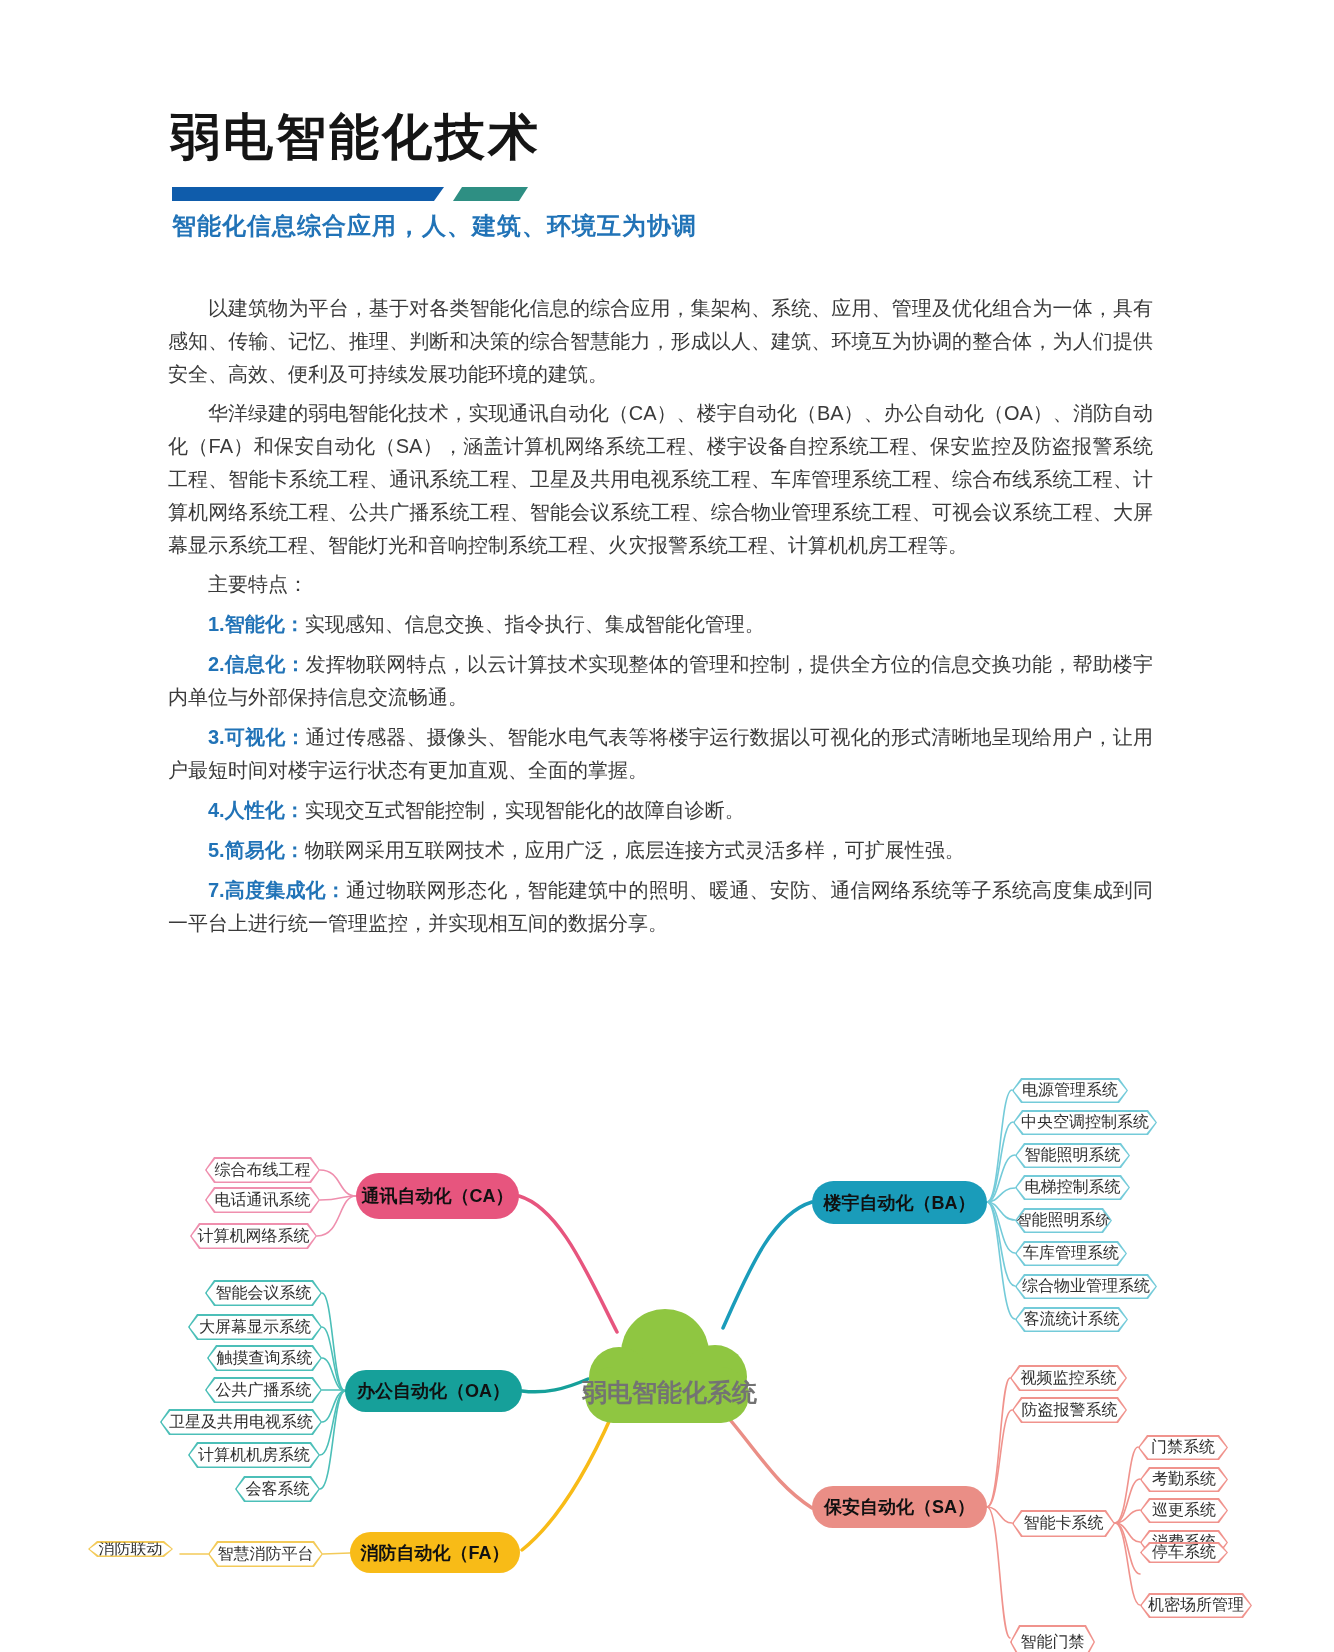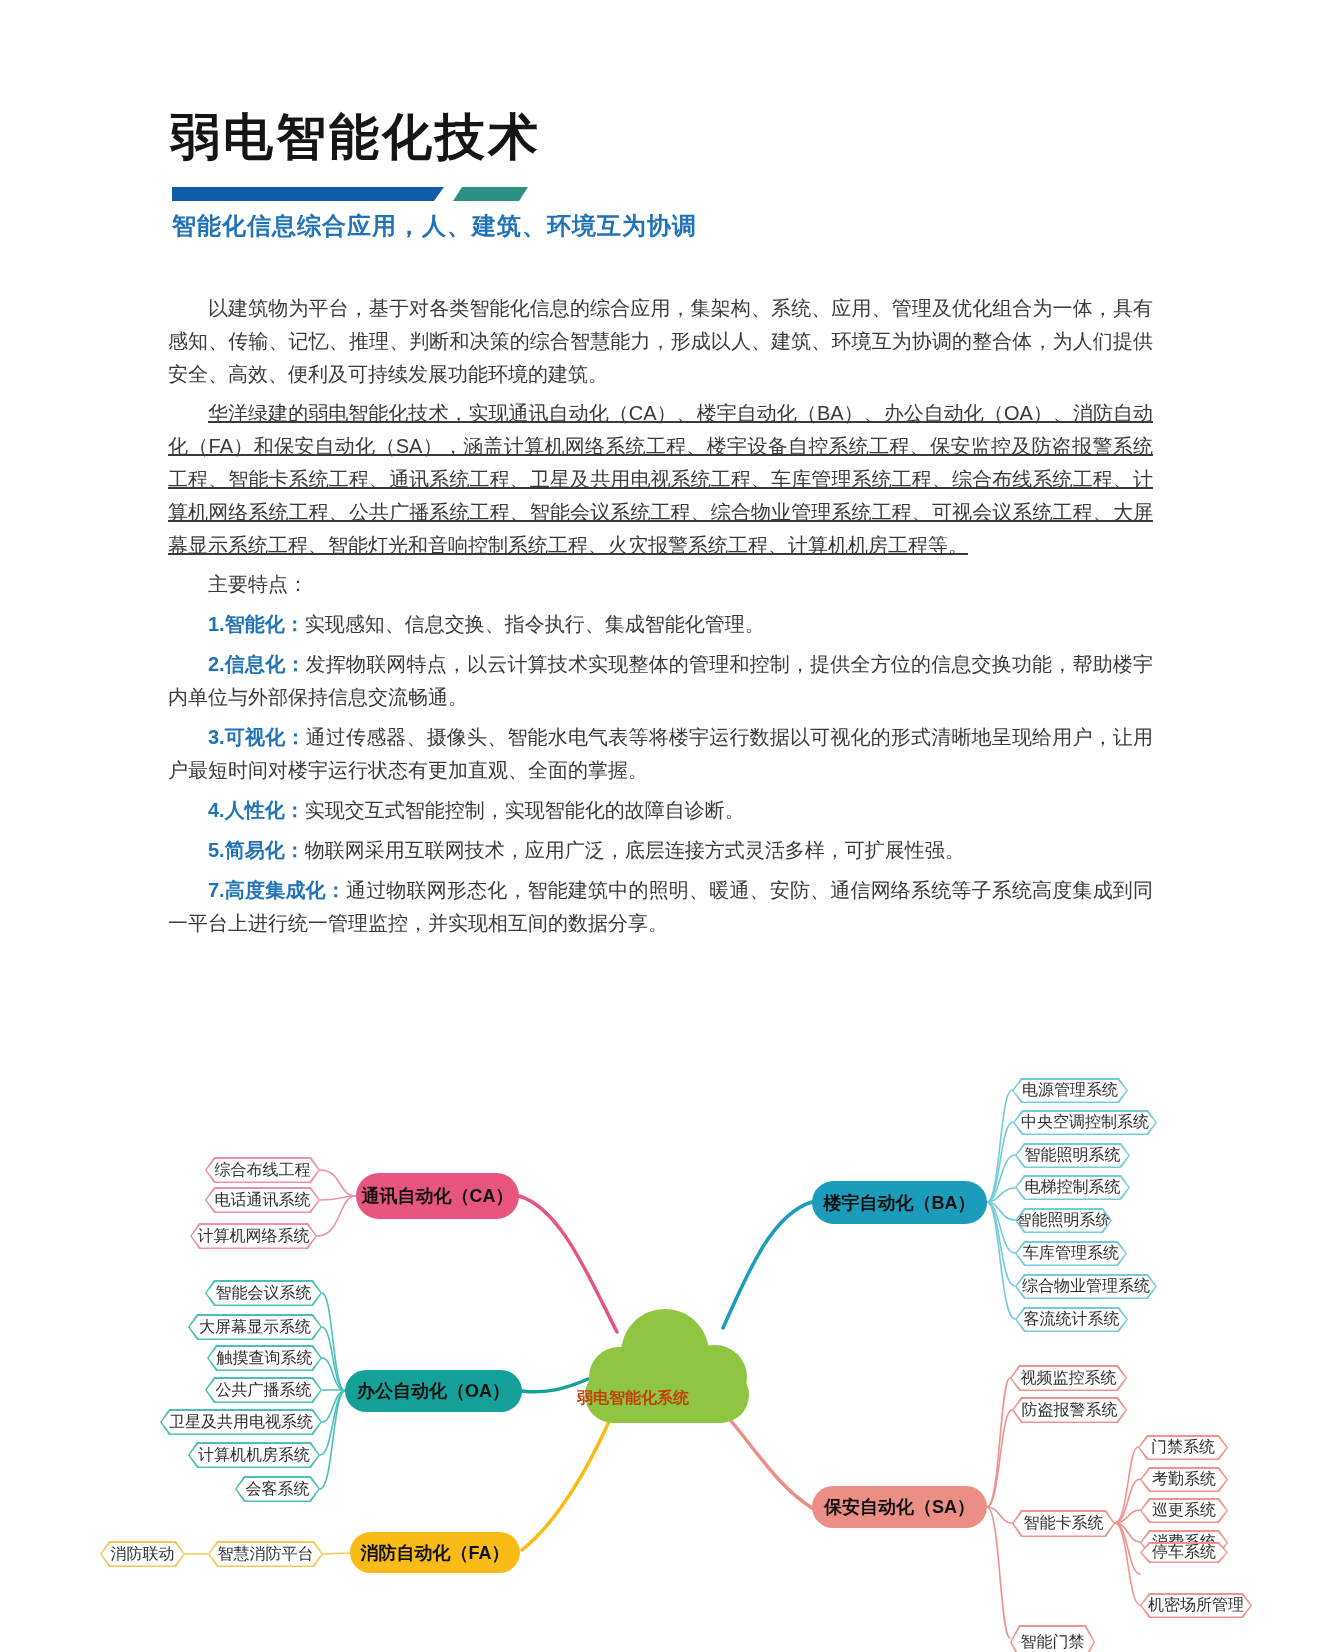"华洋绿建的弱电智能化技术，实现通讯自动化（CA）、楼宇自动化（BA）、办公自动化" #article p.para2 { text-decoration: underline -> none }
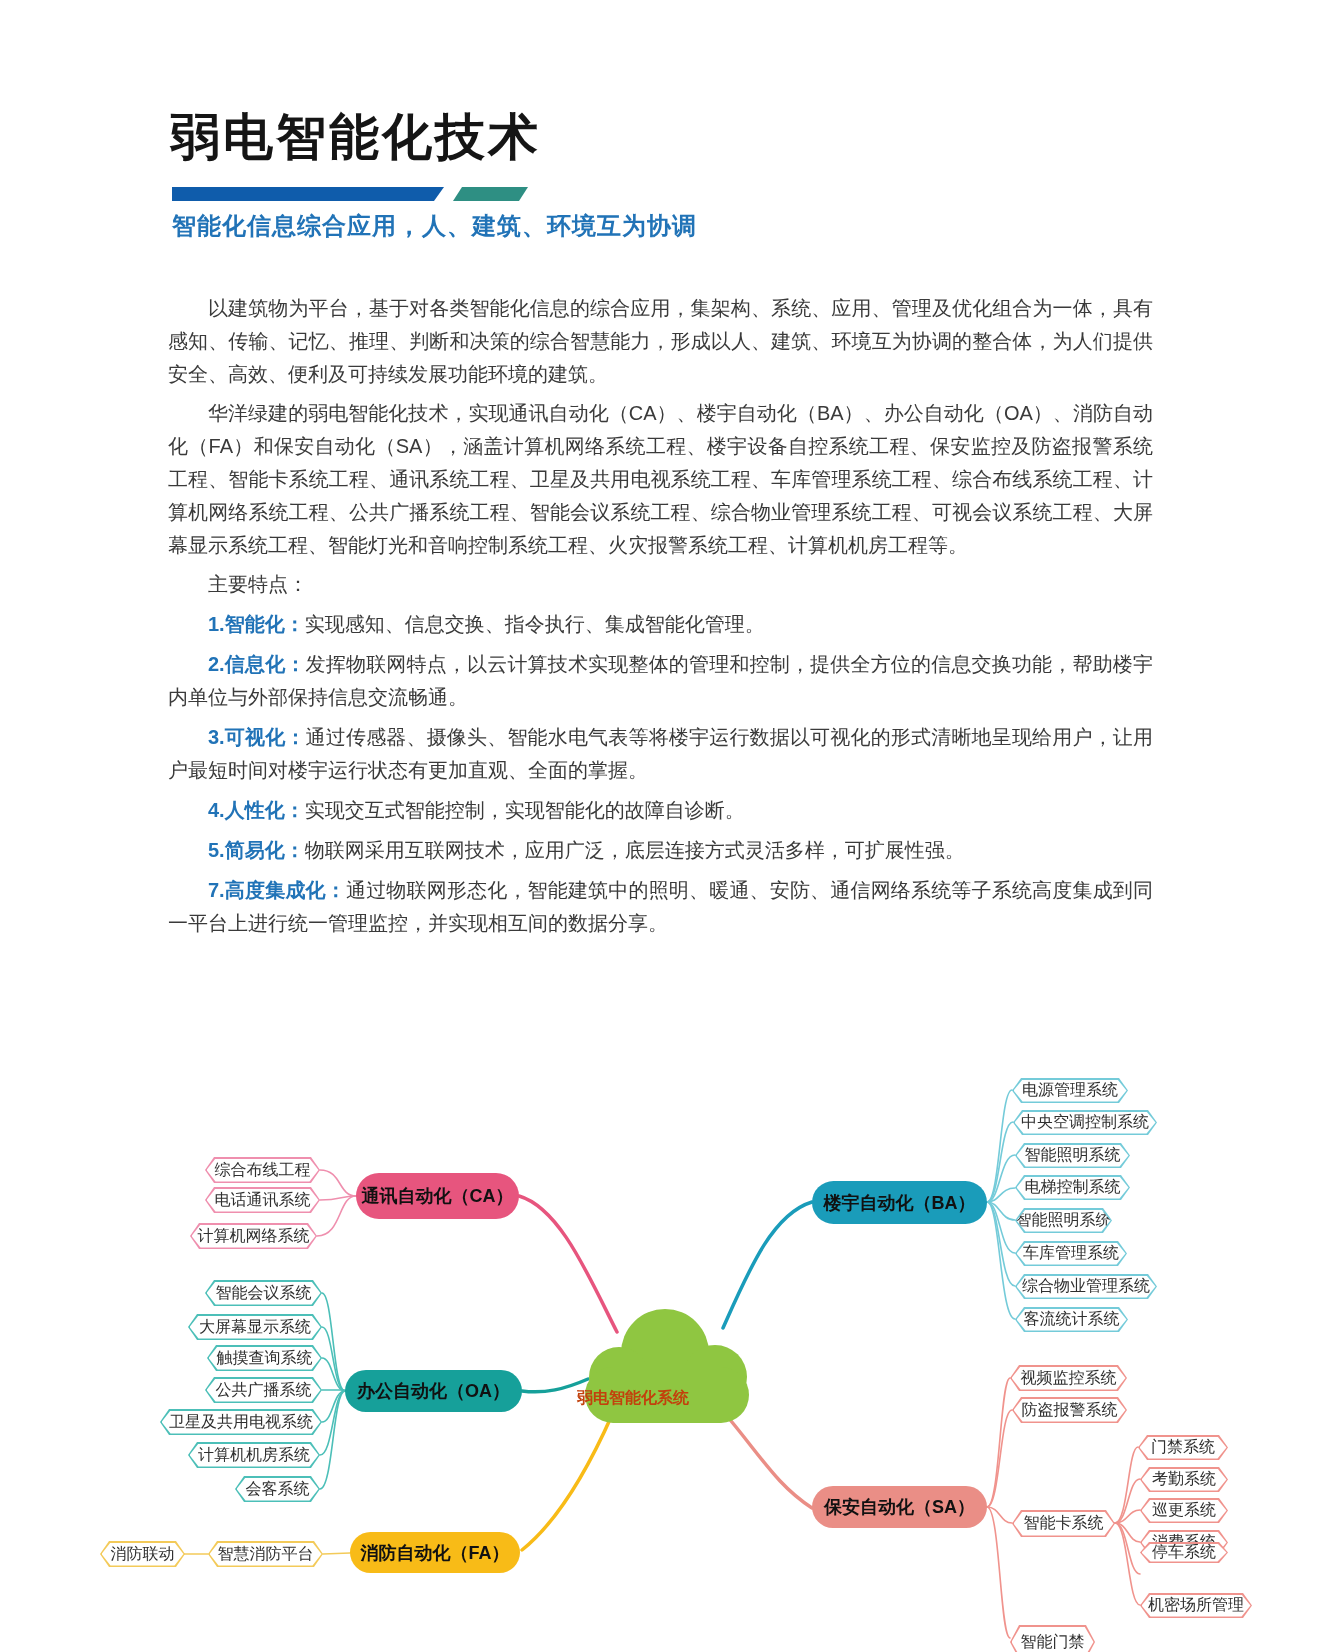"弱电智能化系统" #cloud-label { color: #c2410c -> #737373; font-size: 16px -> 25px; text-align: left -> right }
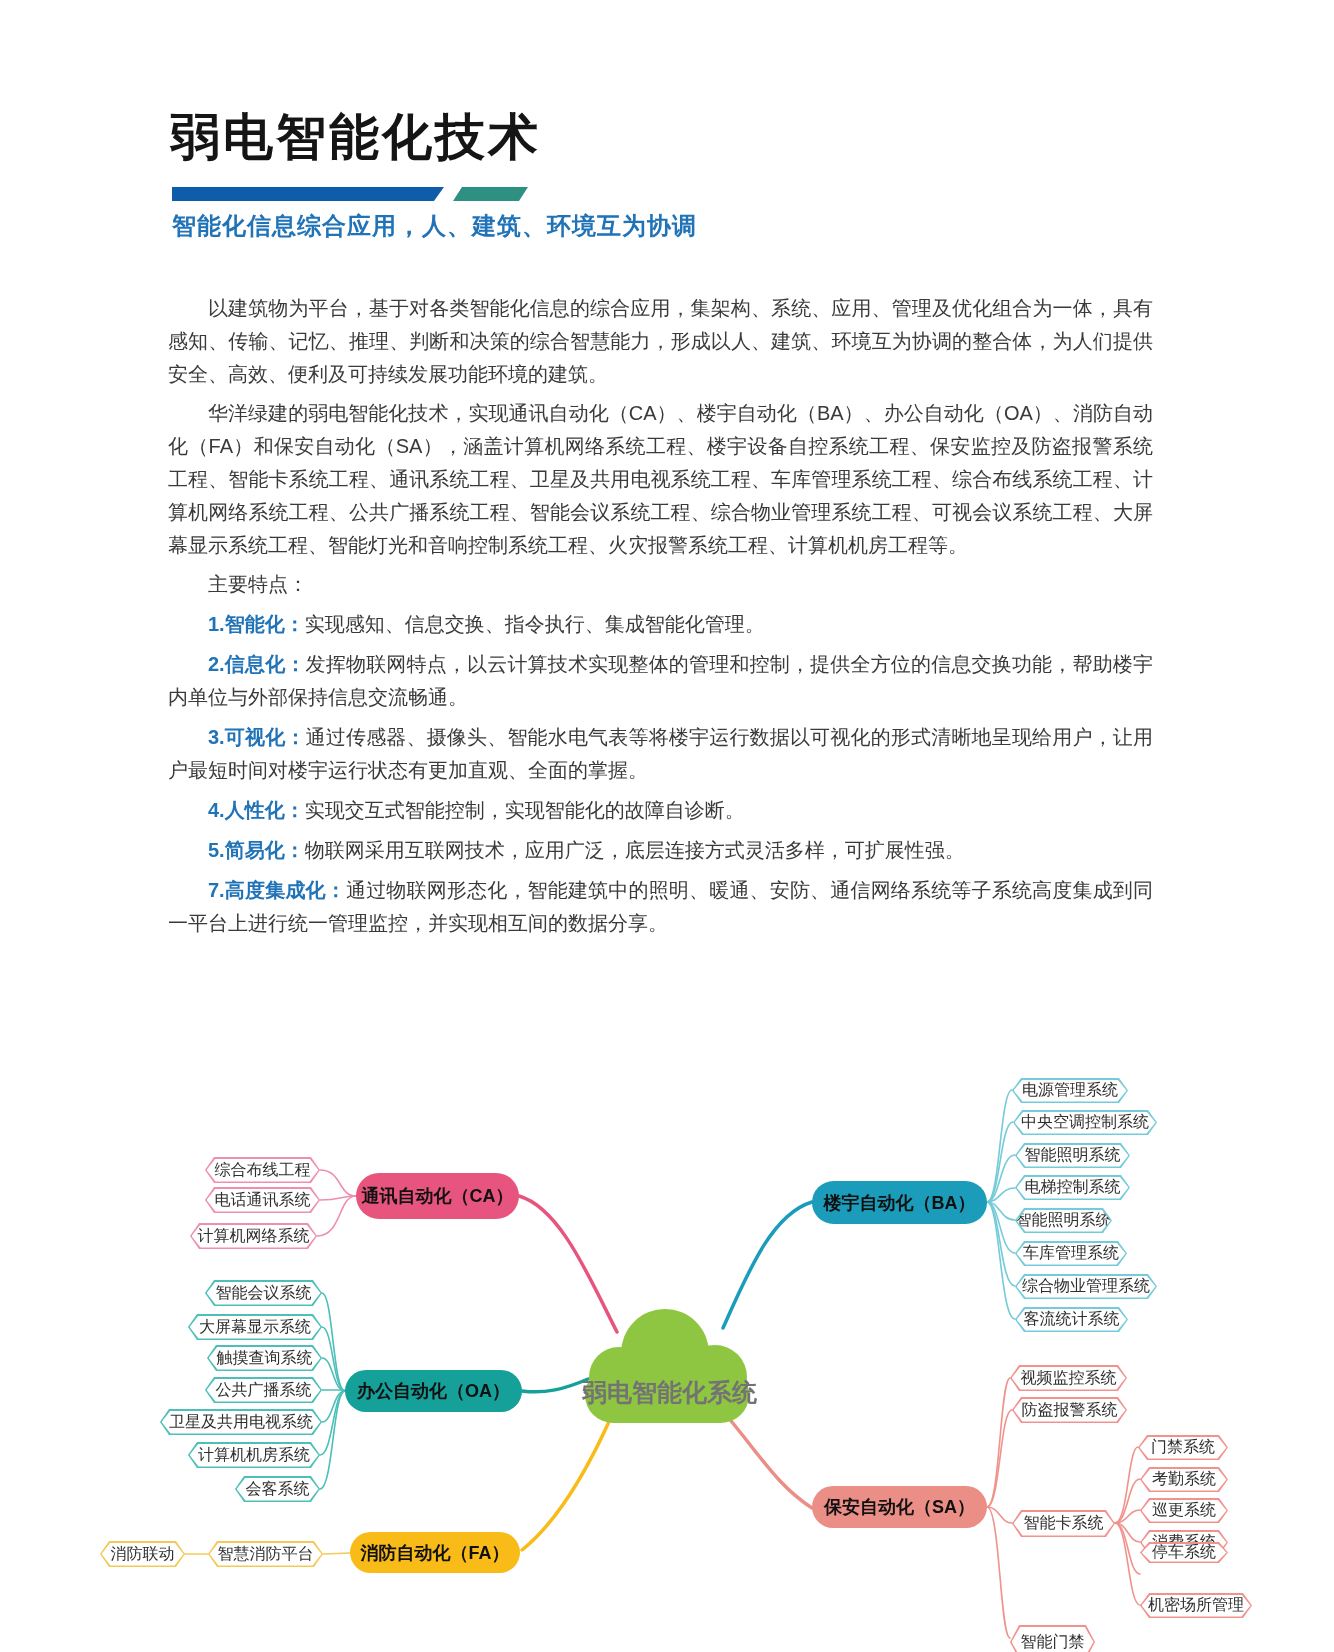"消防联动" div.hex { height: 26px -> 16px; left: 100px -> 88px }
